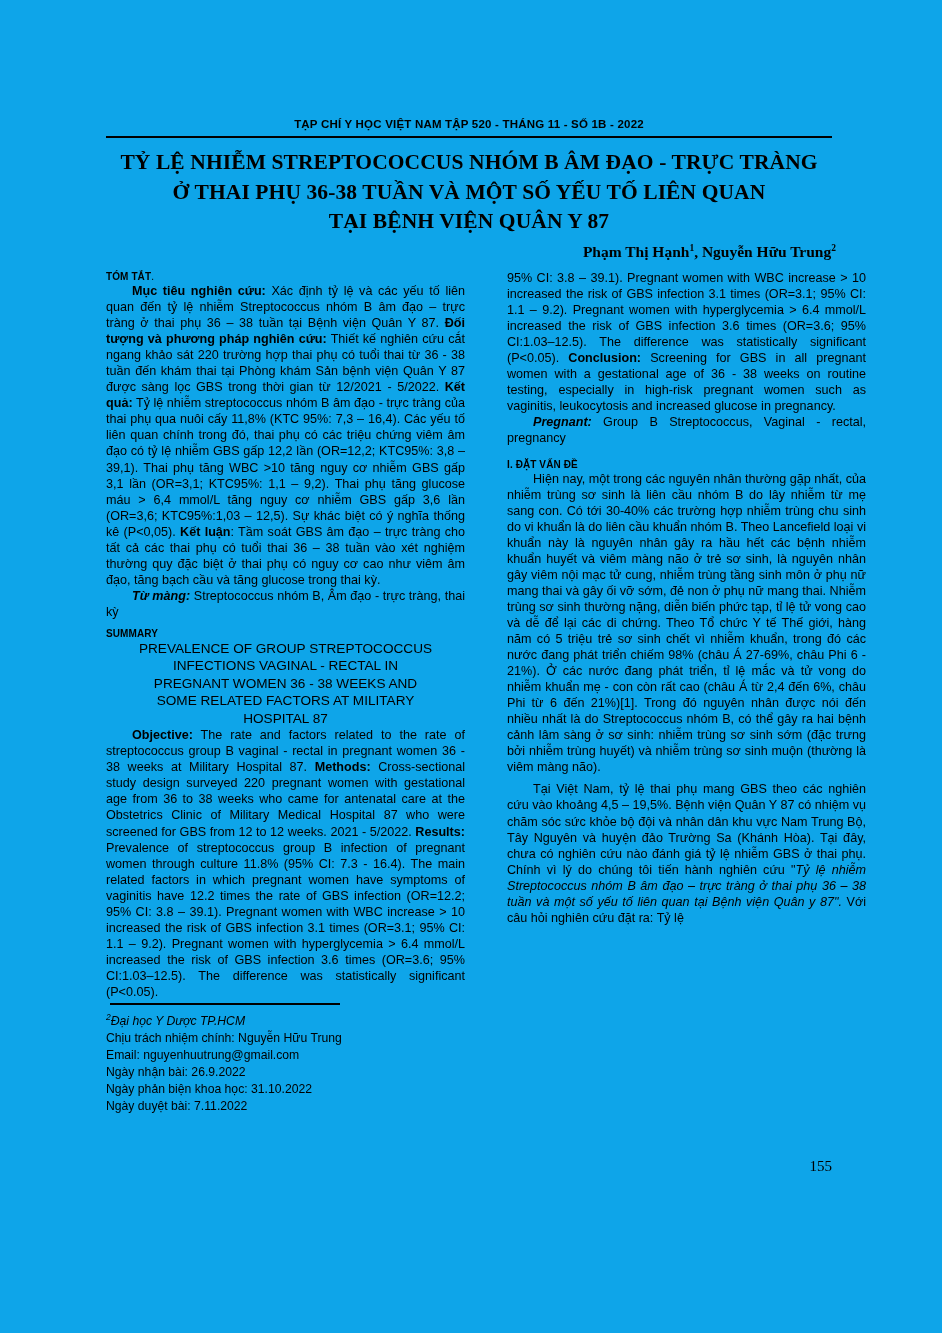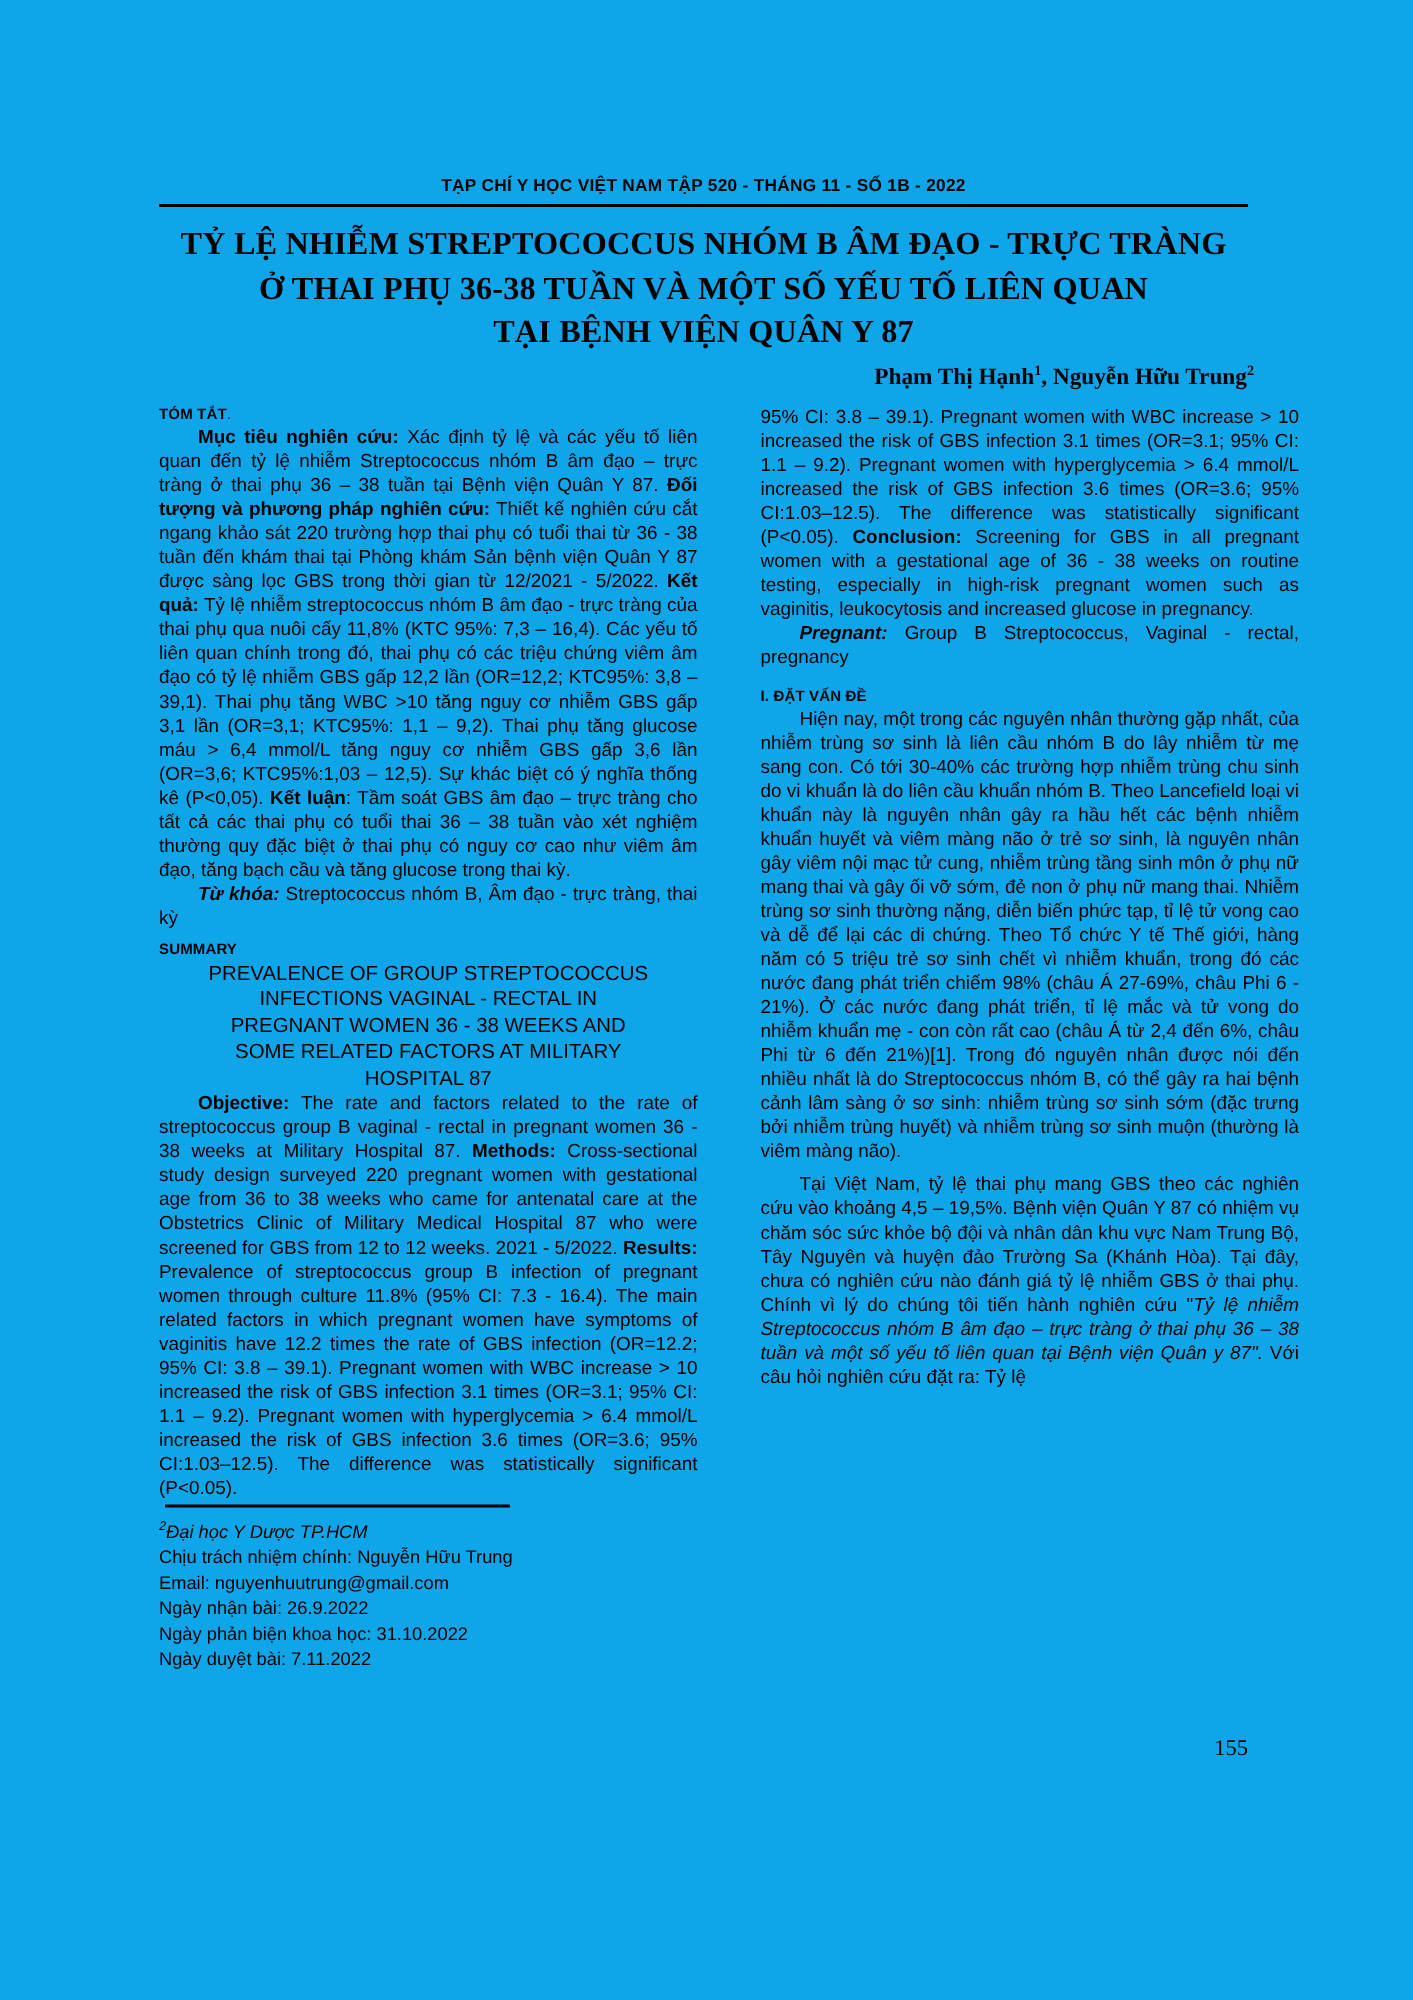"Từ khóa:" span.bi { text: khóa -> màng }
